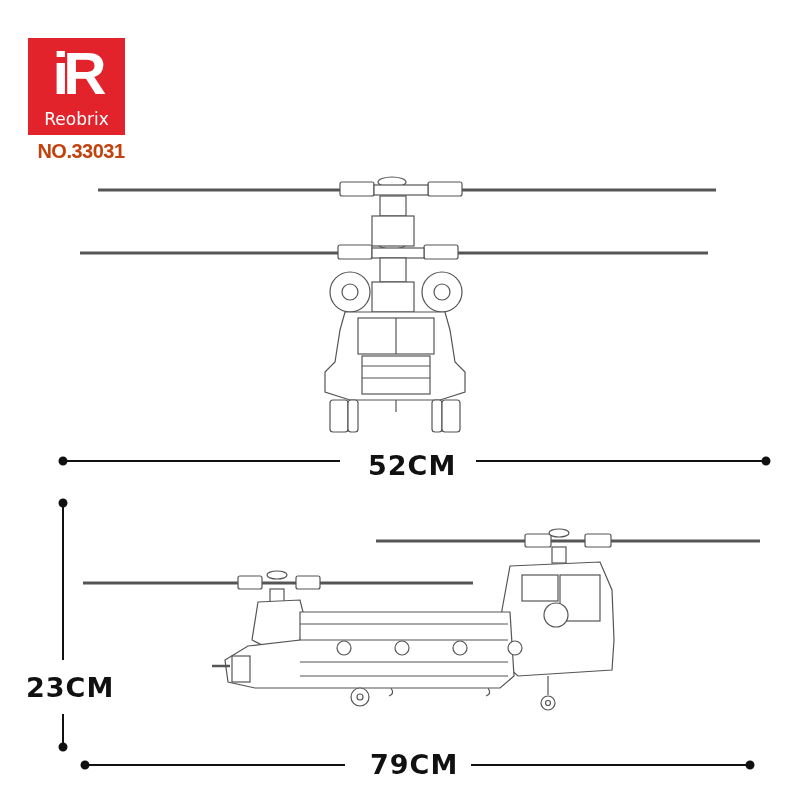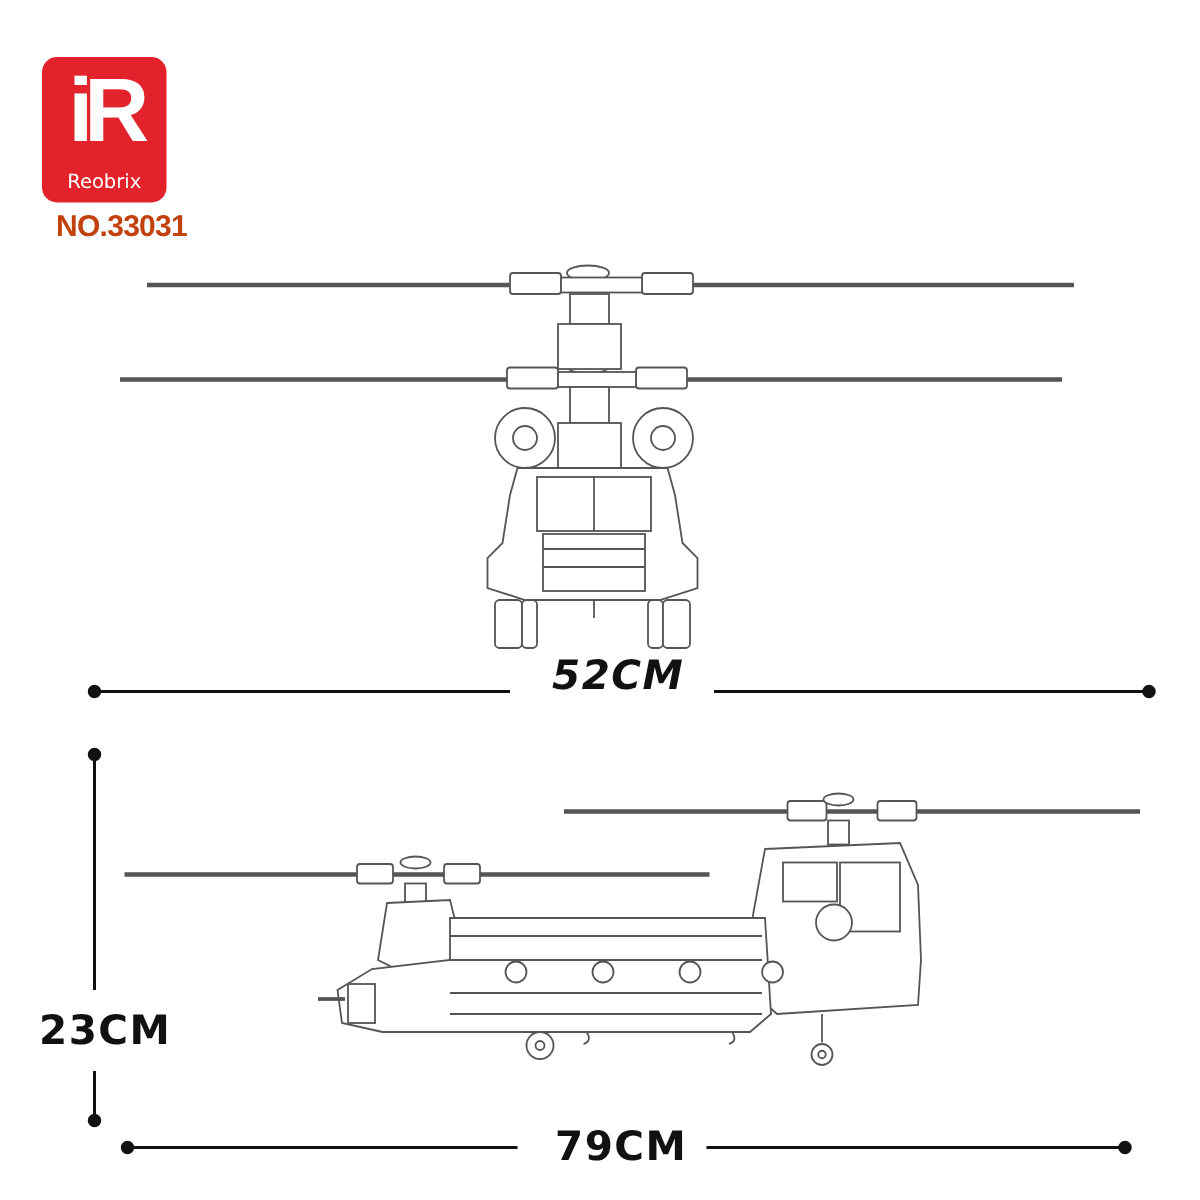"iR" .logo { border-radius: 10px -> 0; width: 83px -> 97px }
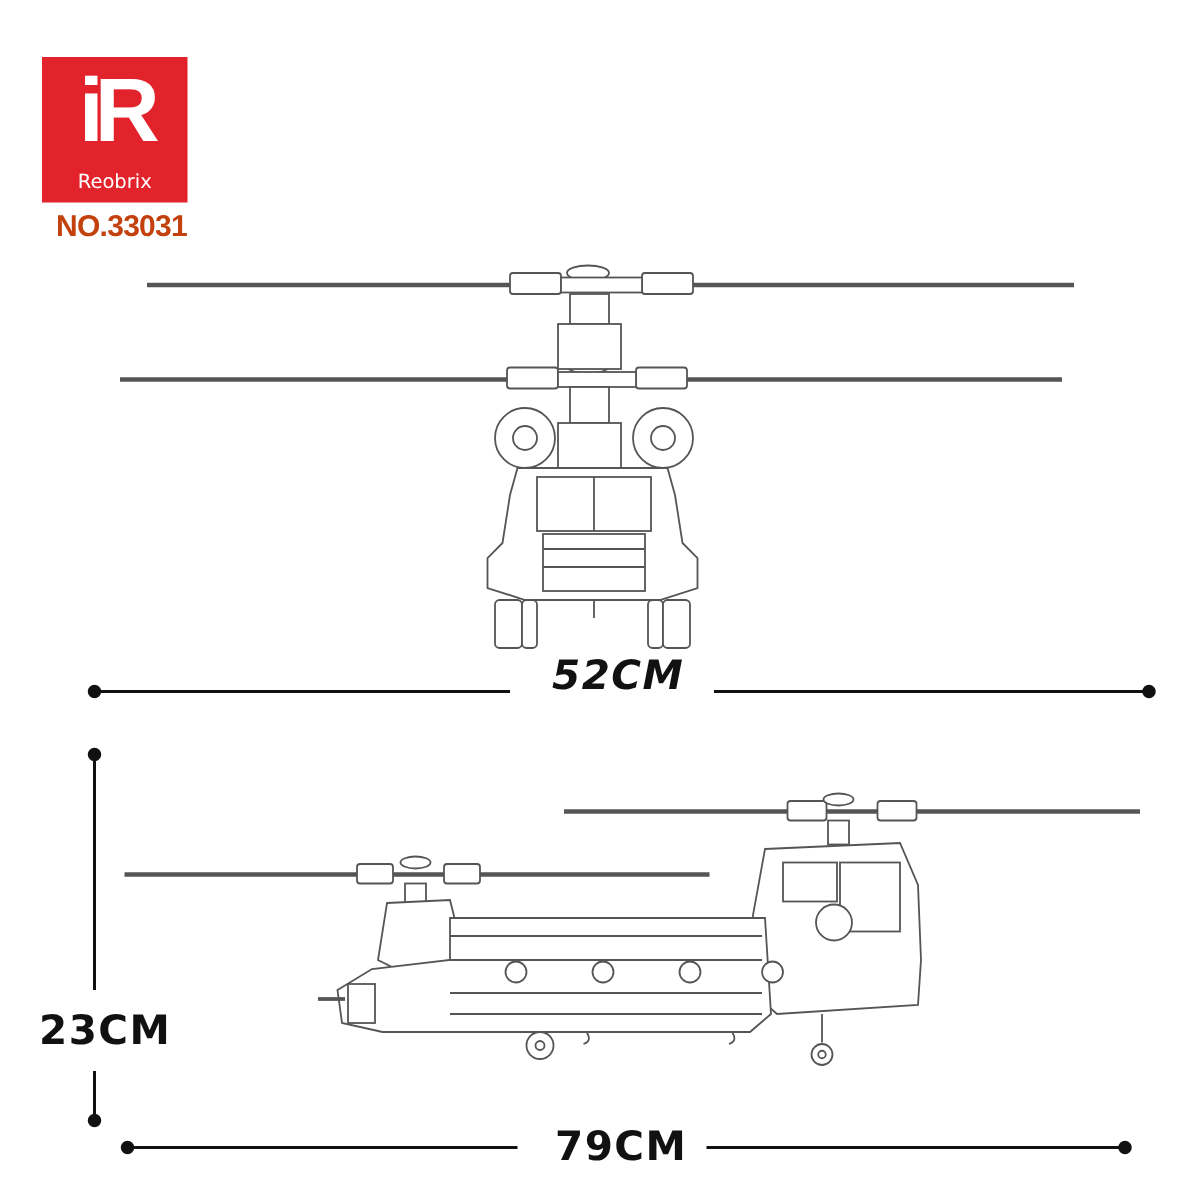"Reobrix" .logo-word { font-size: 13px -> 17px }
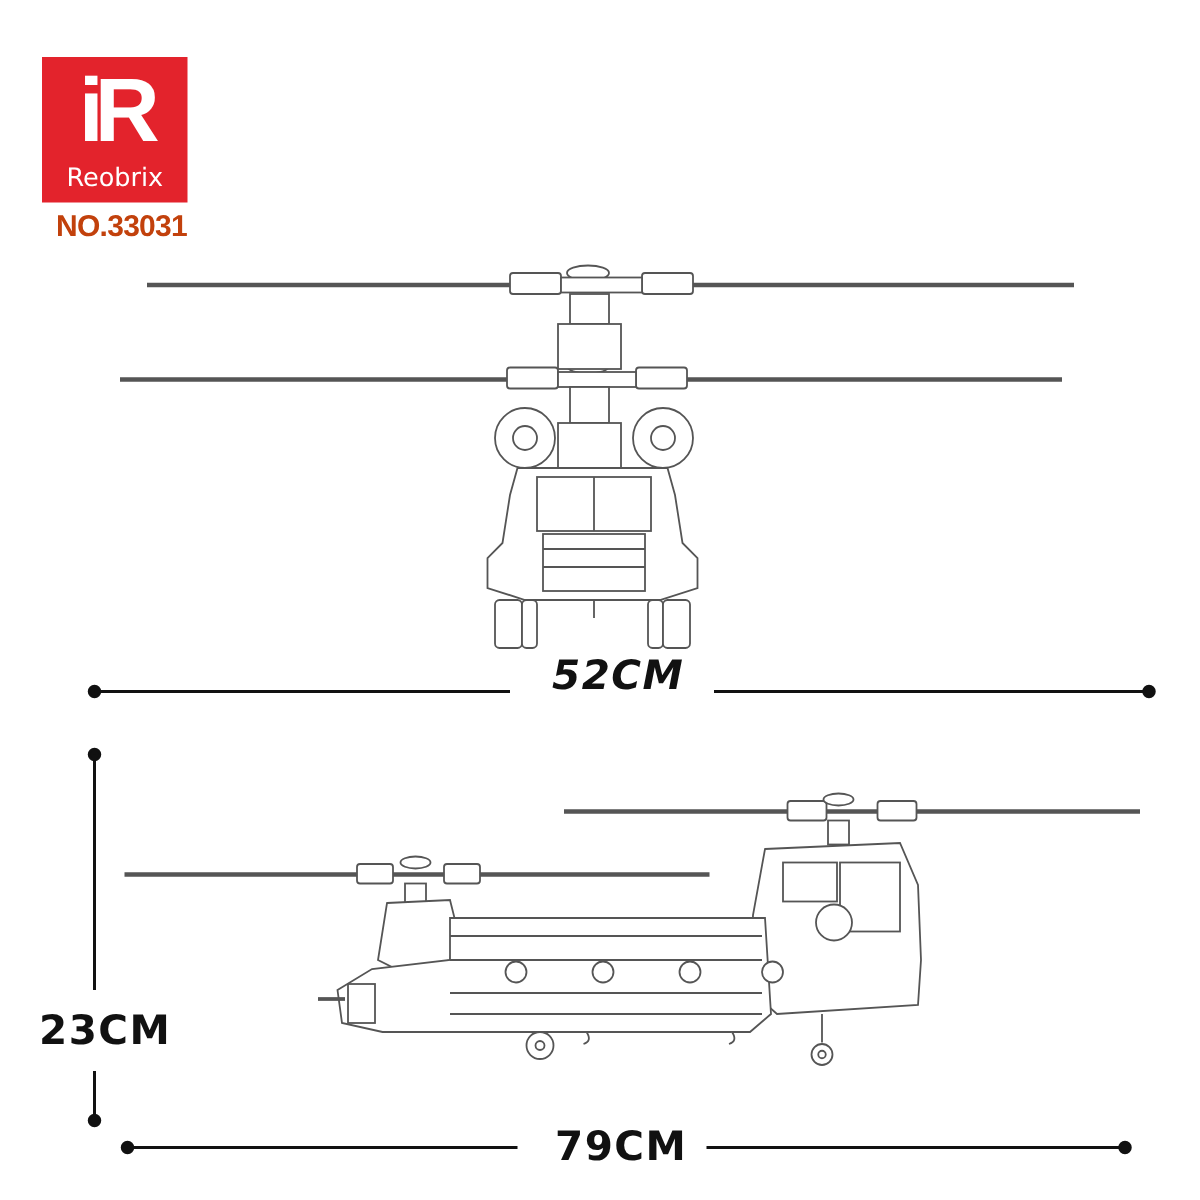"52CM" div.abs { font-style: italic -> none; top: 435px -> 450px }
